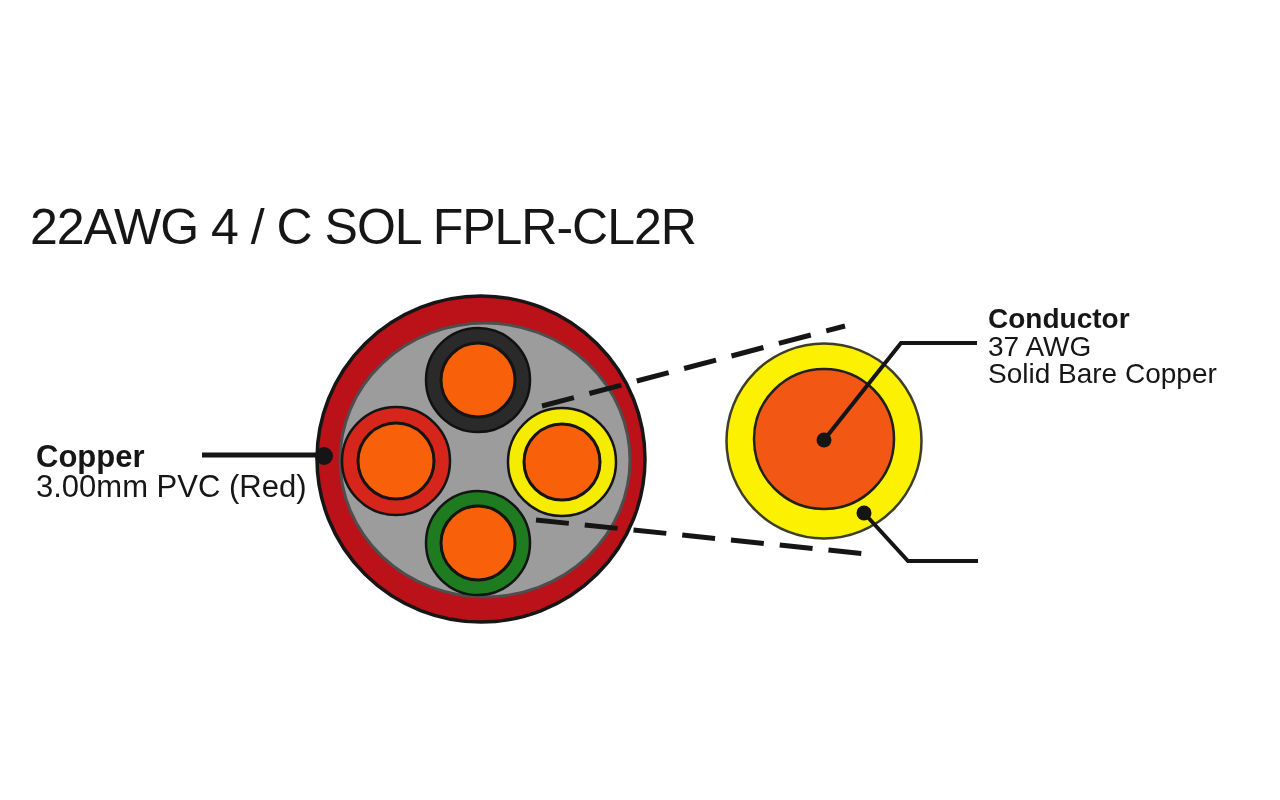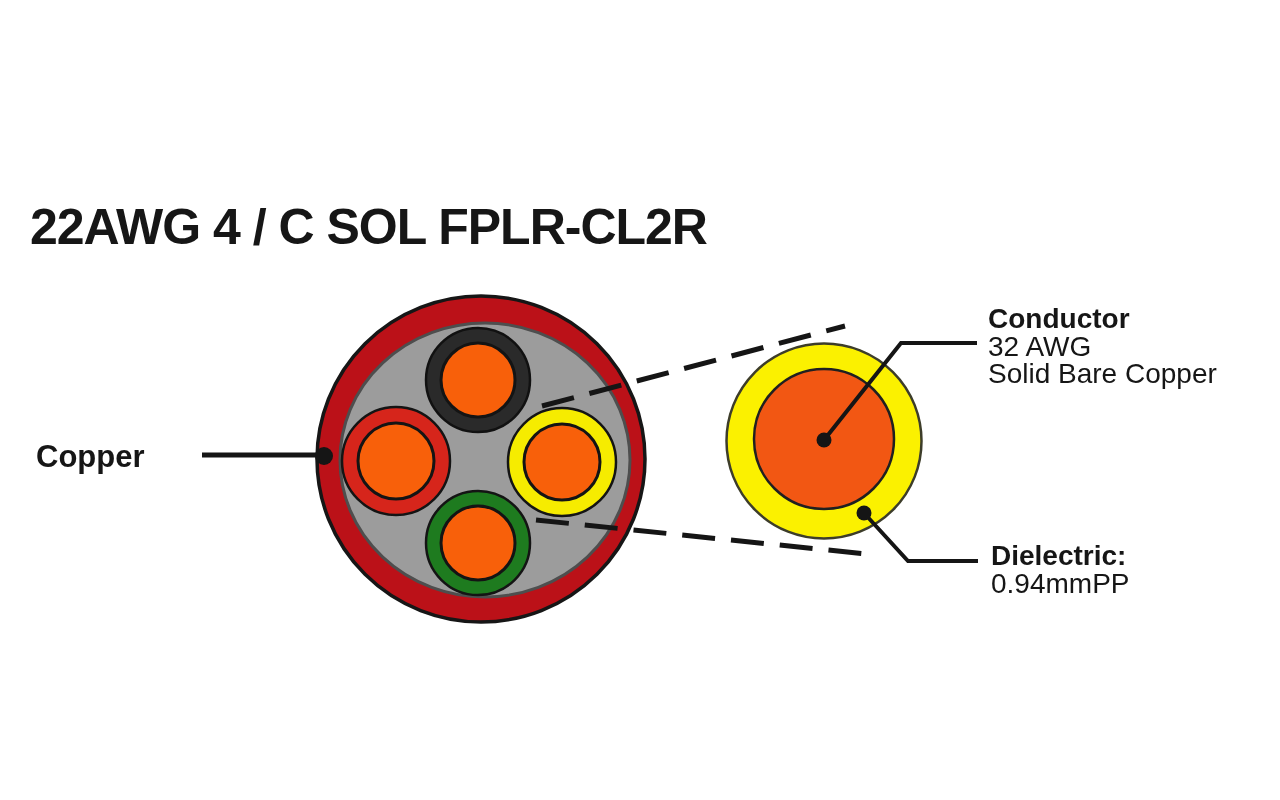"22AWG 4 / C SOL" .title { font-weight: 700 -> 400 }
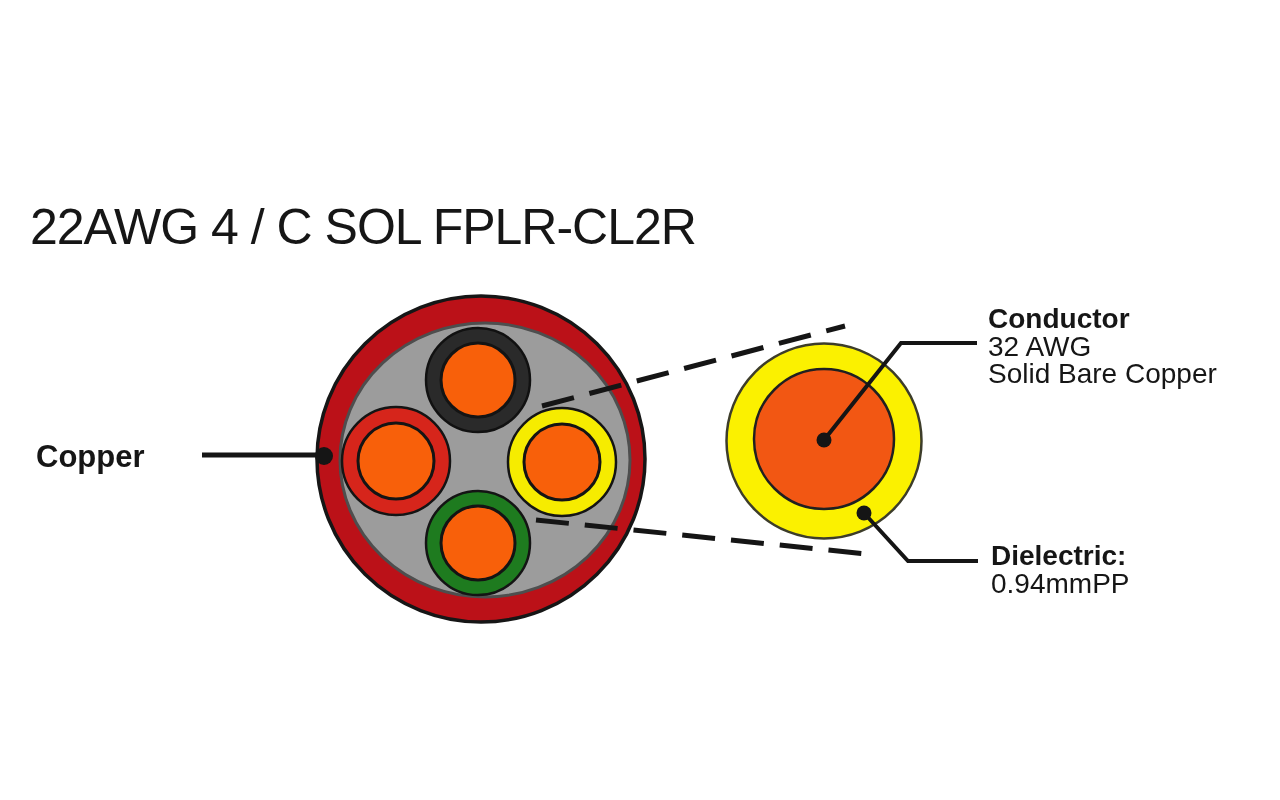"32 AWG" div { text: 32 -> 37 }
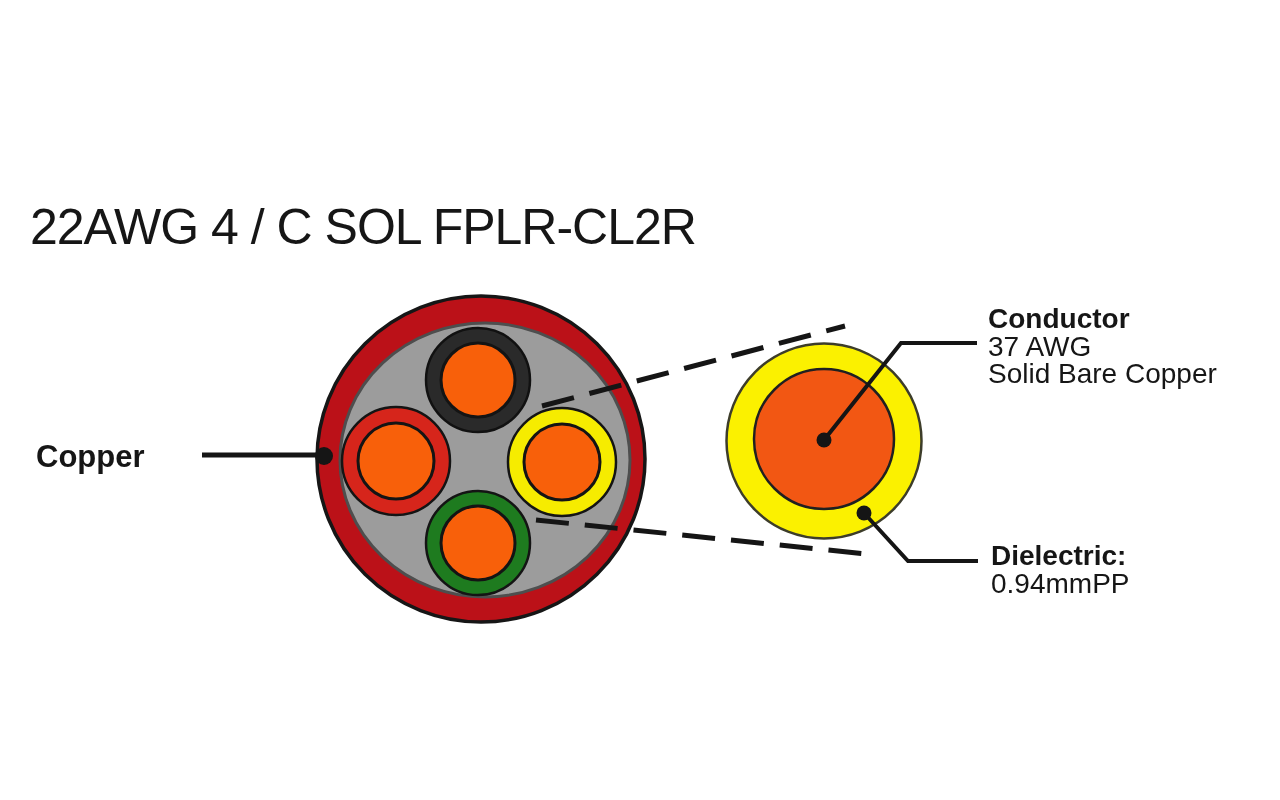"3.00mm PVC (Red)" div { html: none -> <div>3.00mm PVC (Red)</div> }
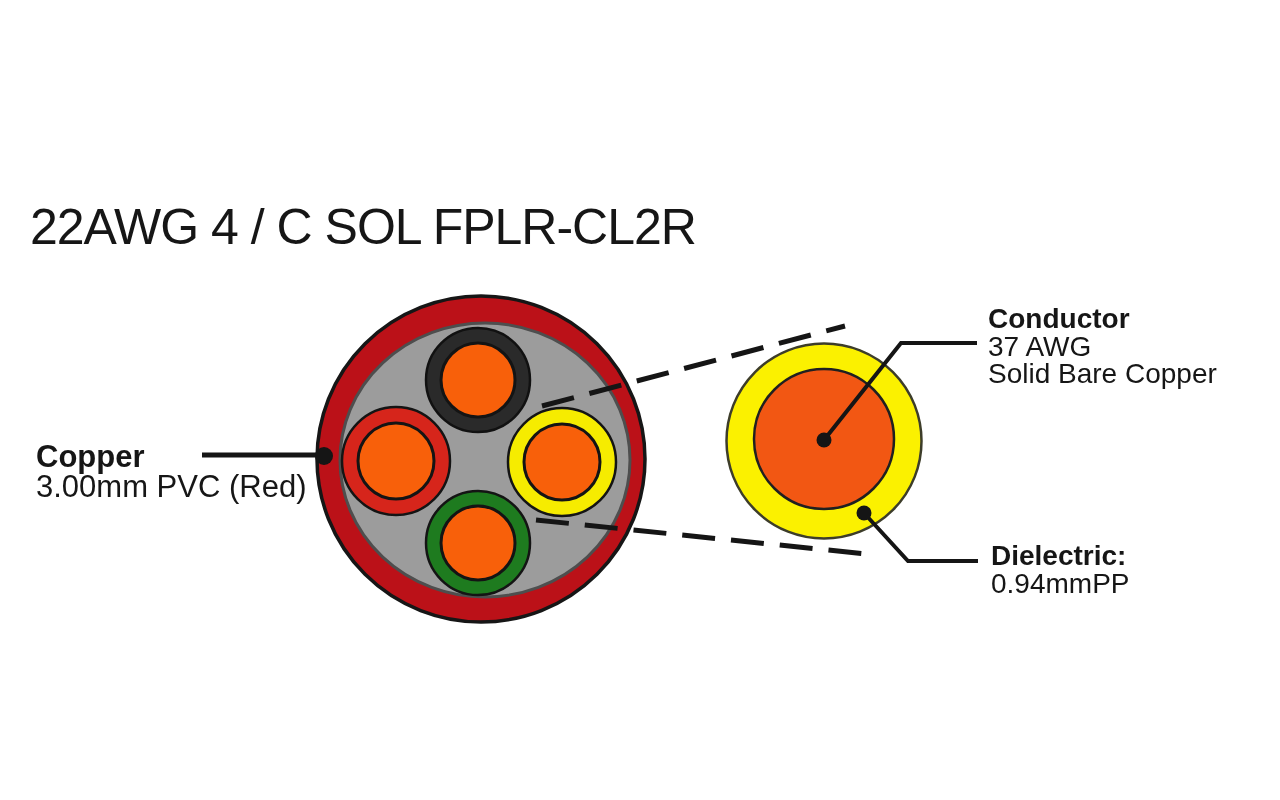"Dielectric:" div.label { html: <div> <div>Dielectric:</div> <div>0.94mmPP</div> </div> -> none }
